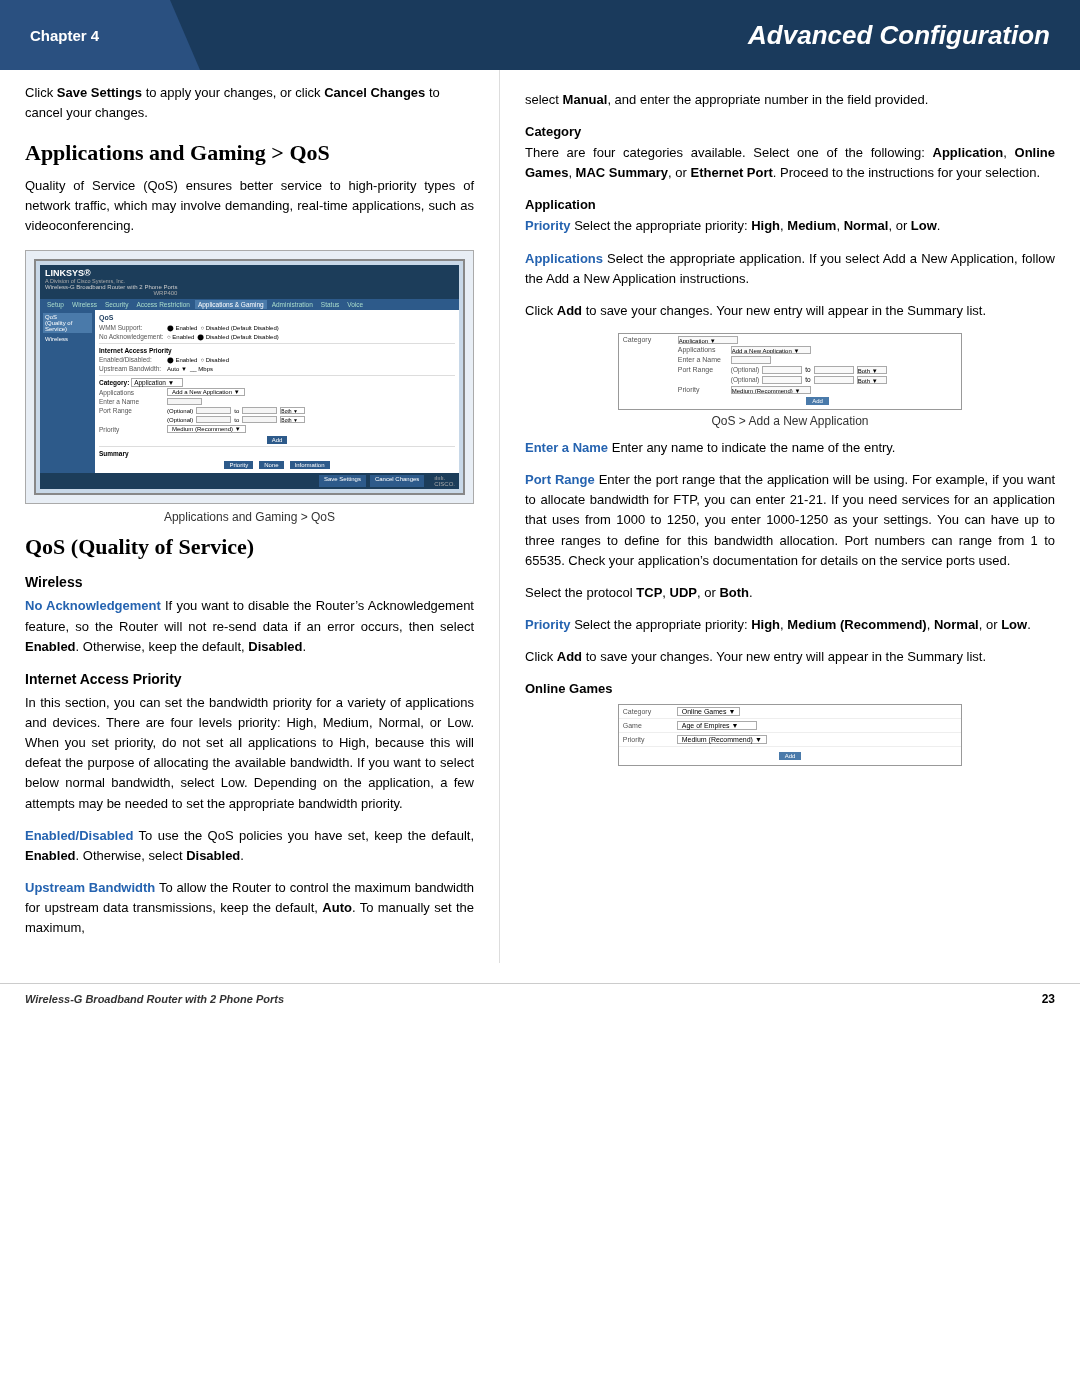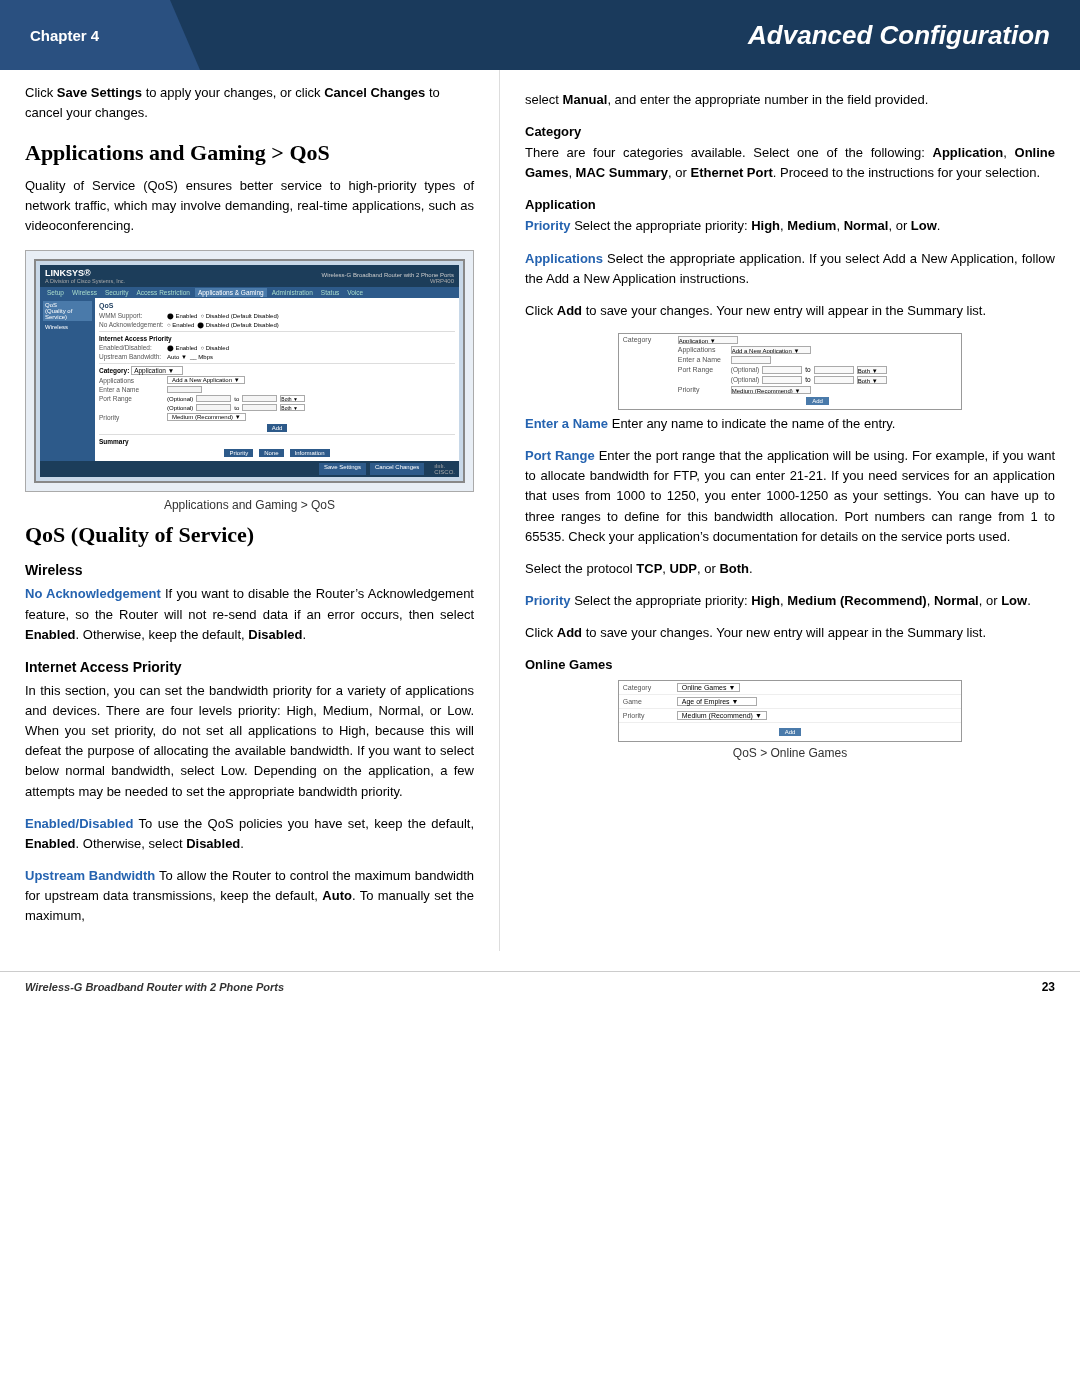"LINKSYS®" .mini-header-bar { align-items: flex-end -> flex-start; flex-direction: none -> column }
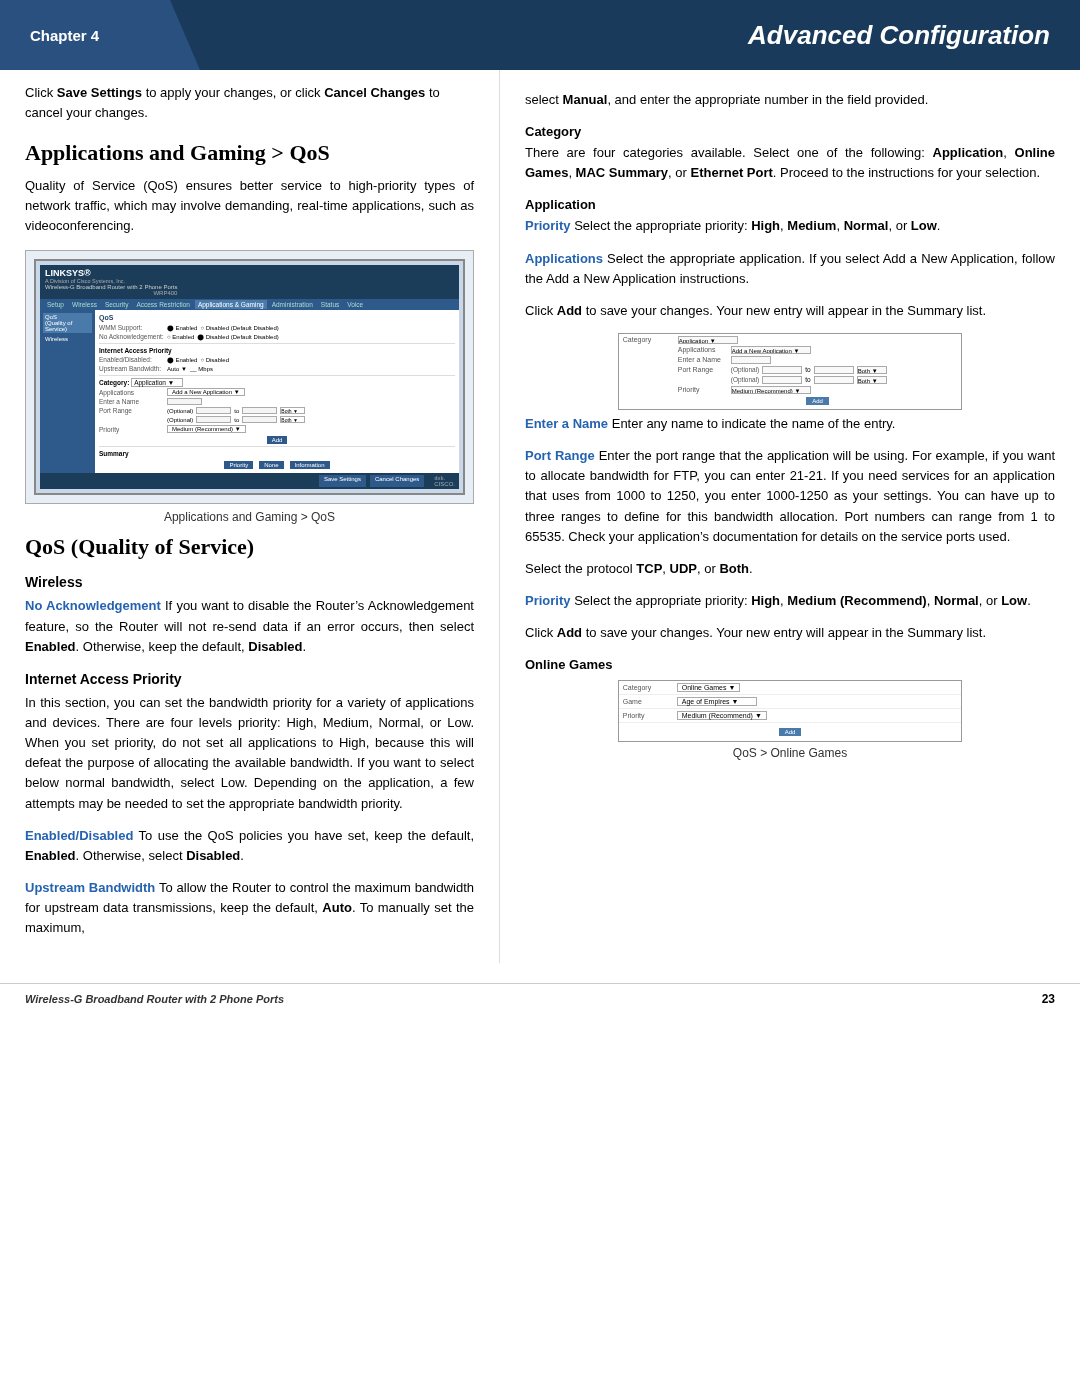"QoS > Add a New" div.screenshot-caption { html: none -> <div>QoS &gt; Add a New Application</div> }
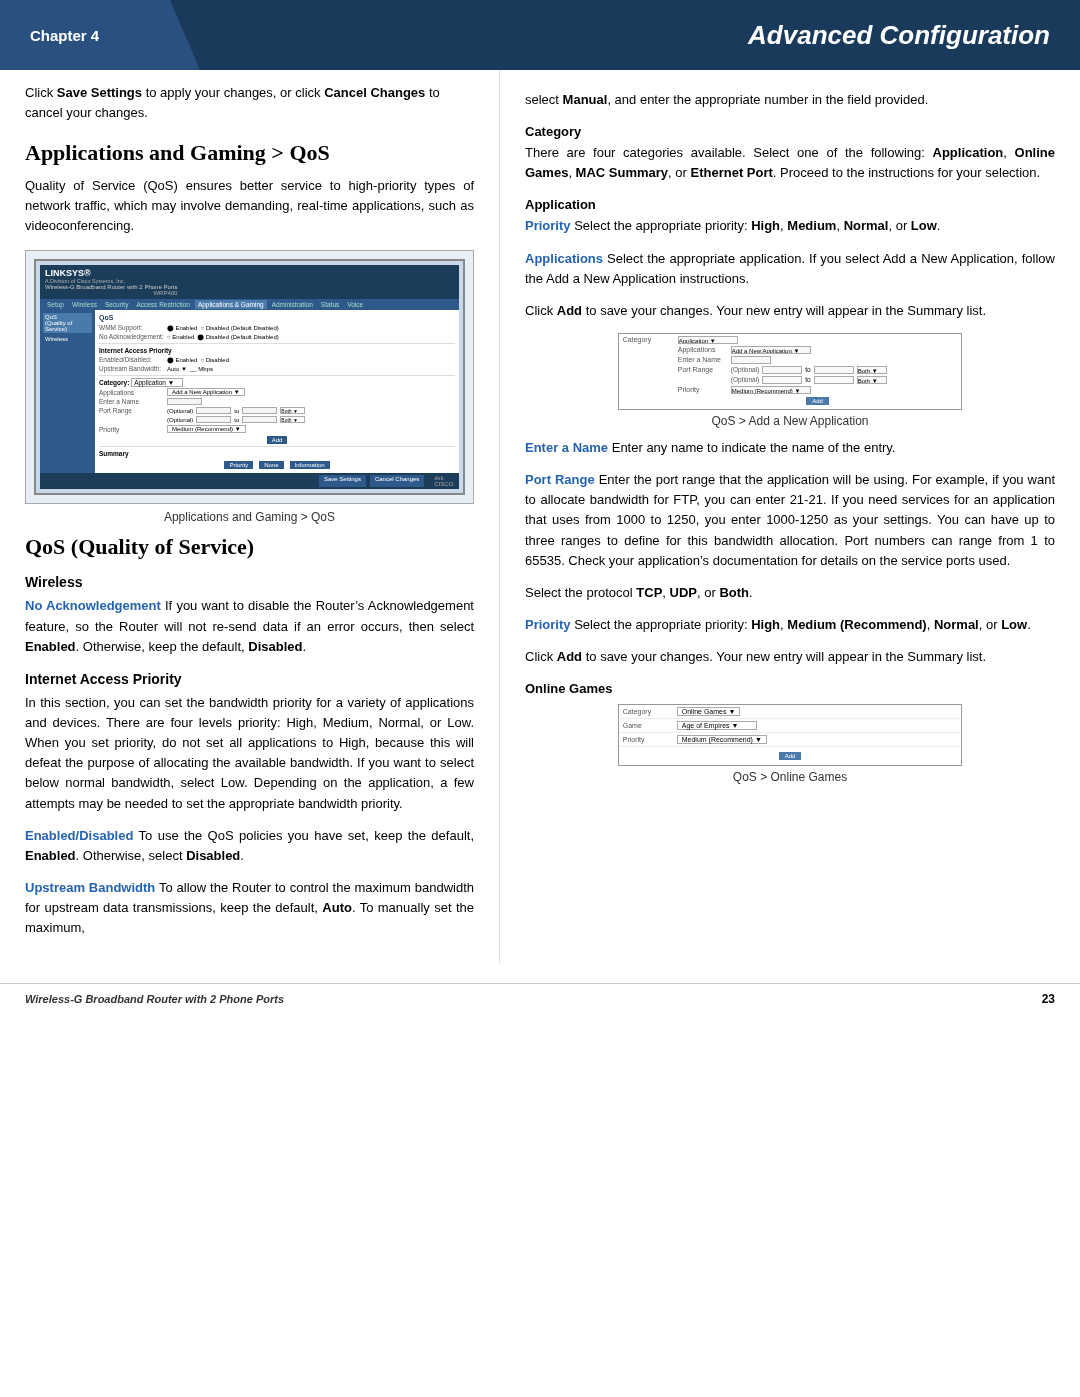"QoS > Online Games" div.screenshot-caption { html: <div>QoS &gt; Online Games</div> -> none }
